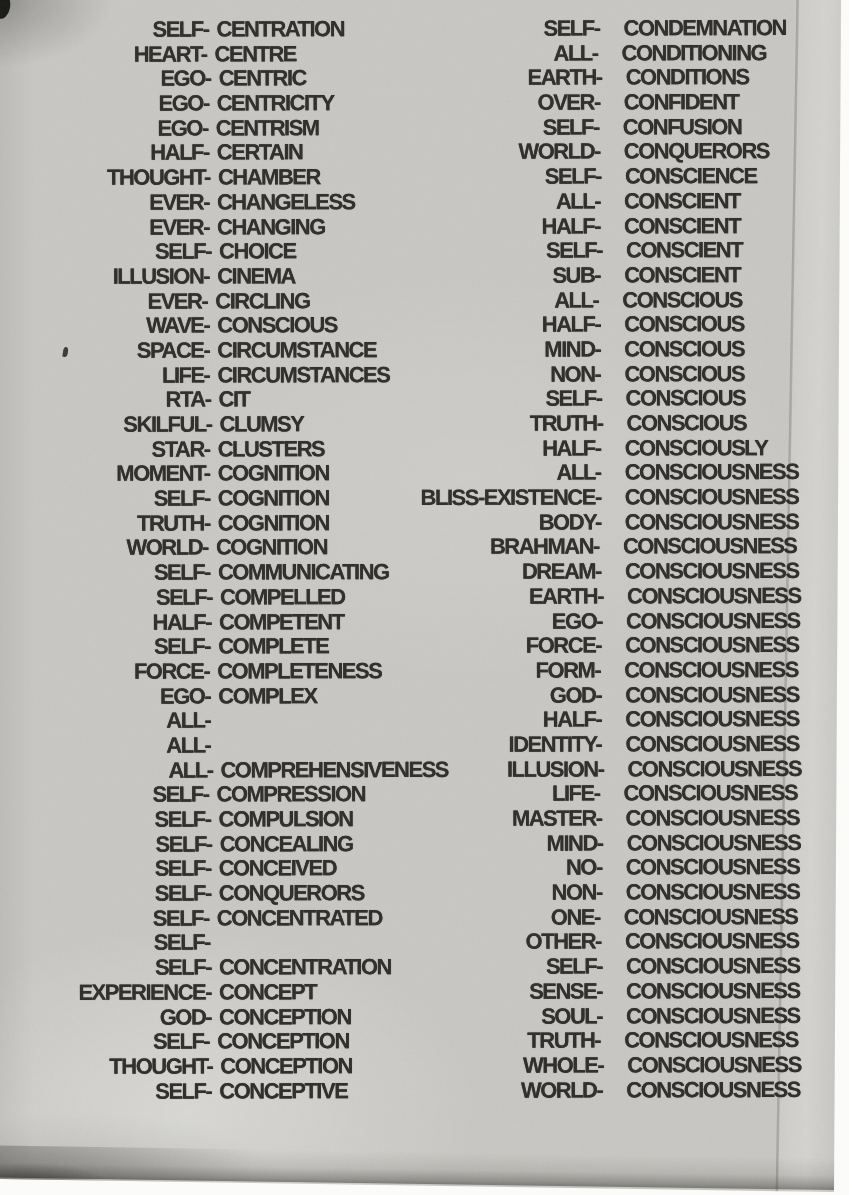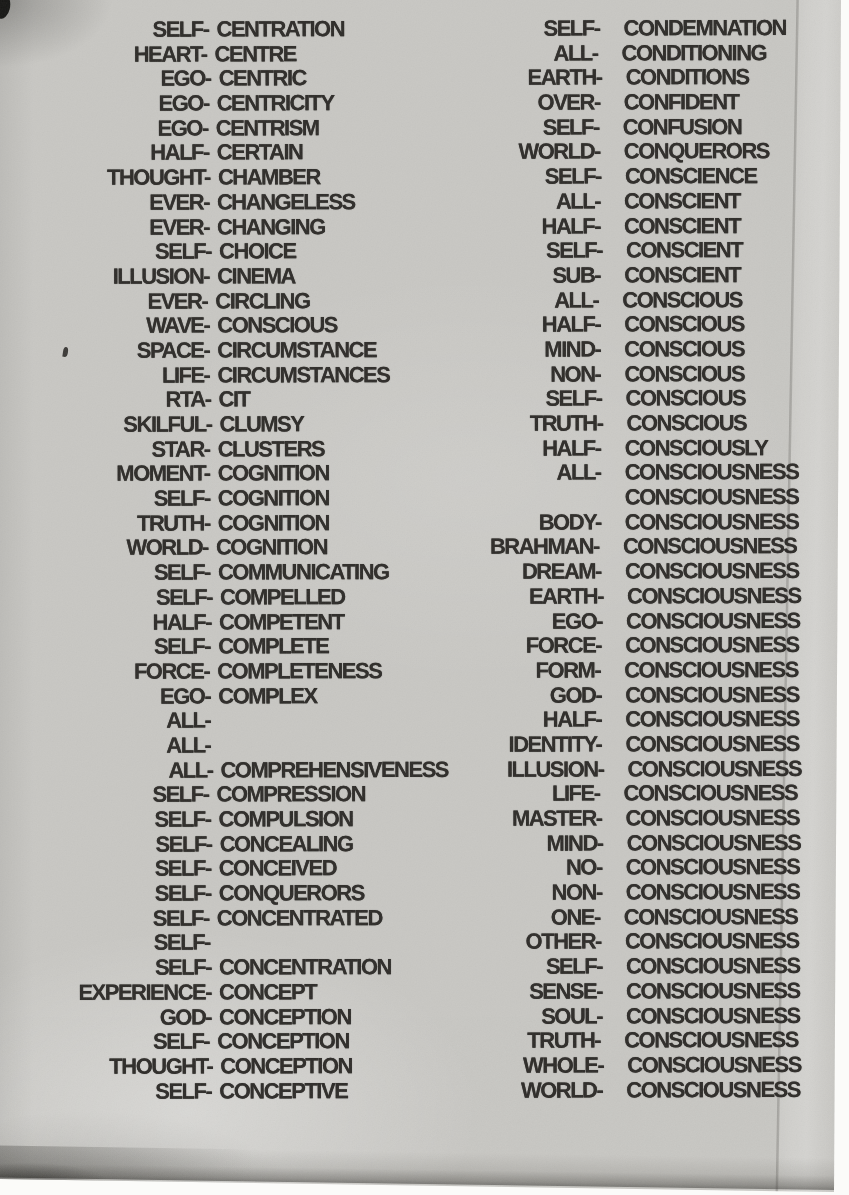"BLISS-EXISTENCE-" span.pre { html: none -> <span>BLISS-EXISTENCE-</span> }
